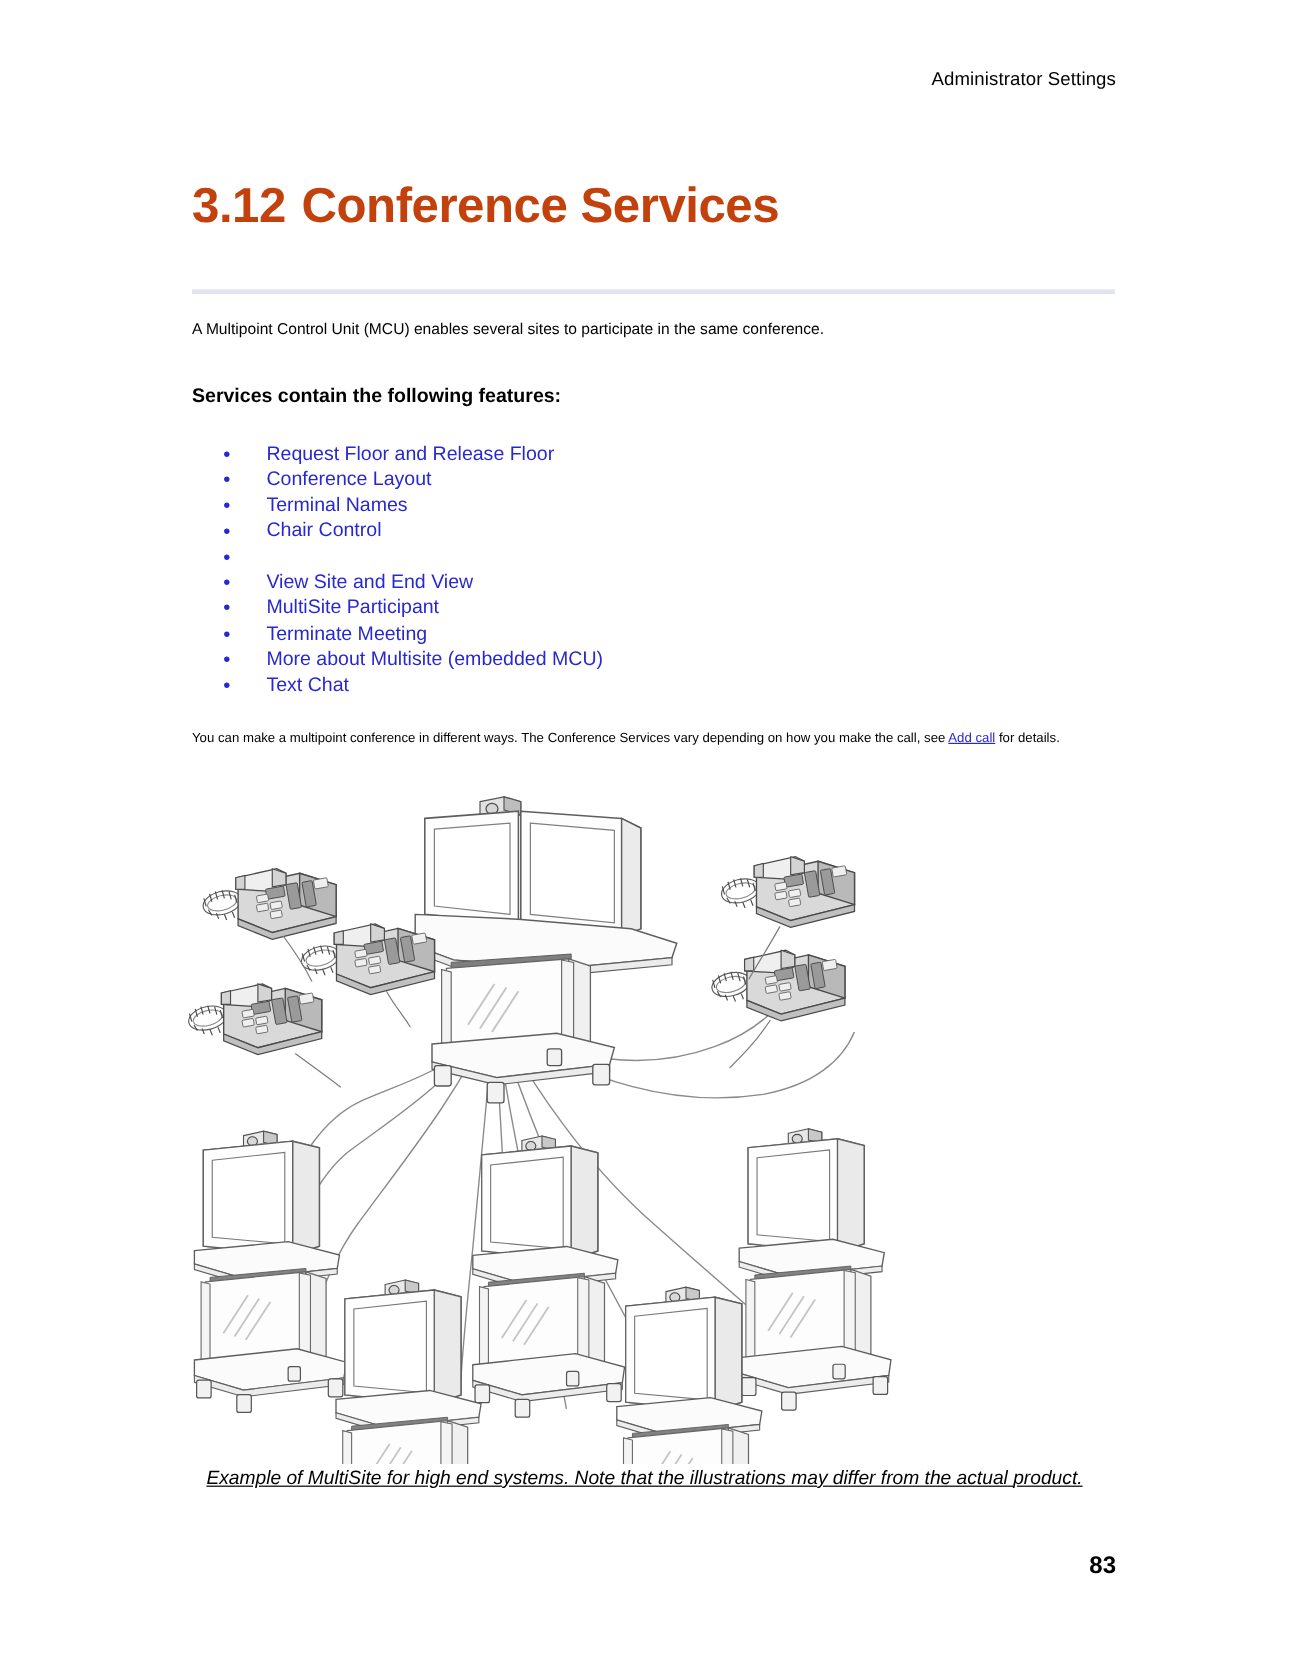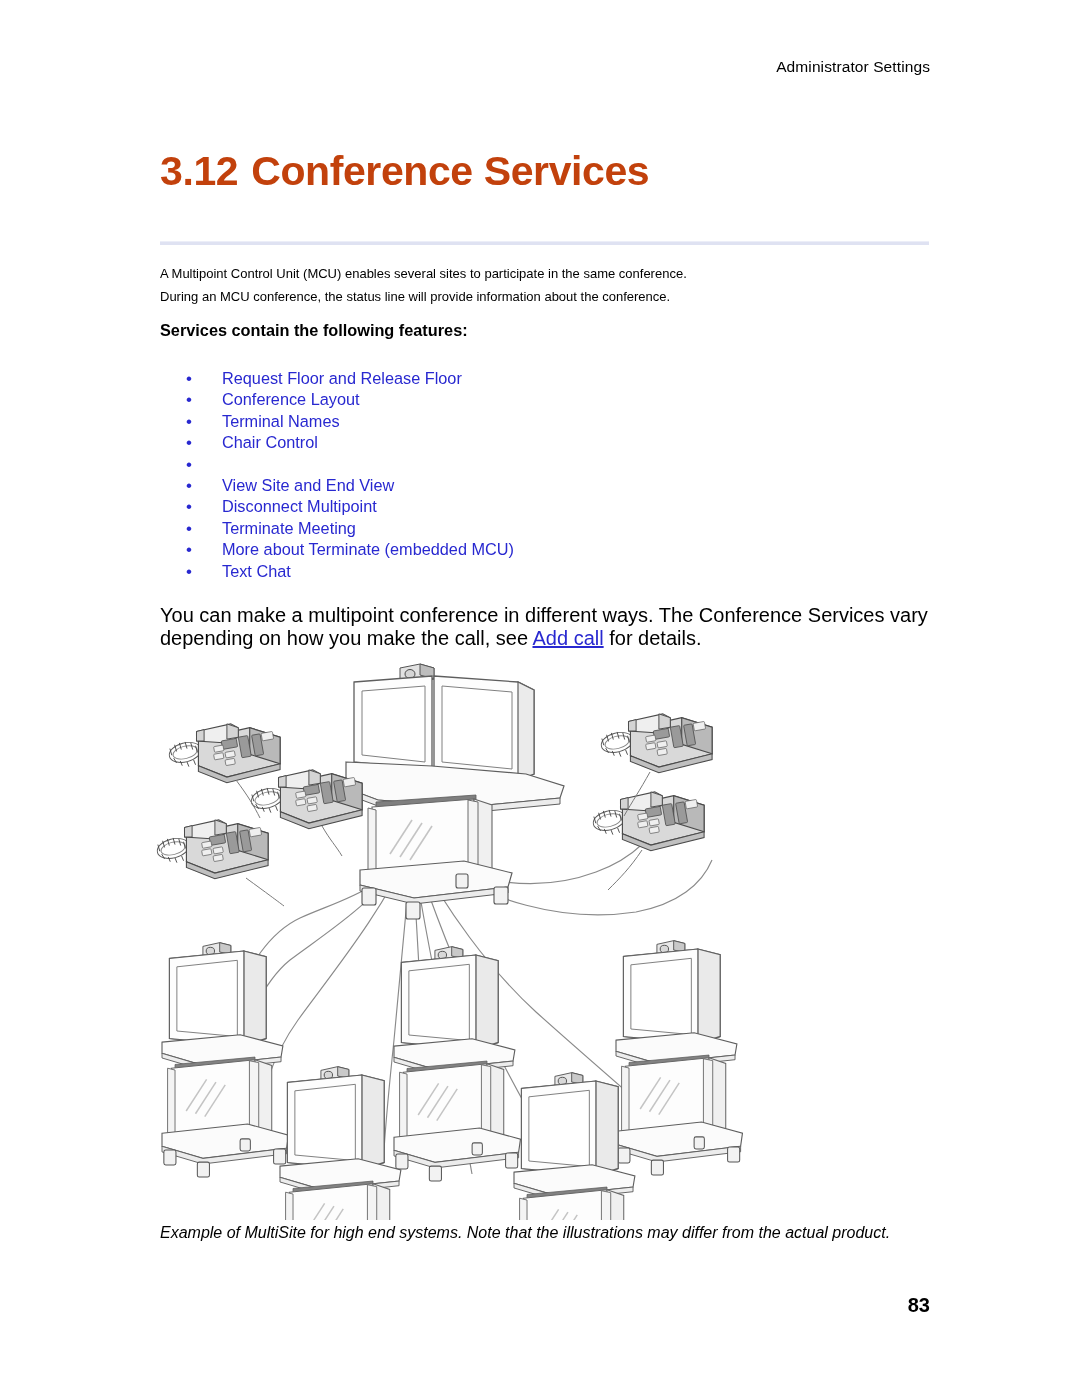"During an MCU conference, the" div { html: <div>During an MCU conference, the status line will provide information about the conference.</div> -> none }
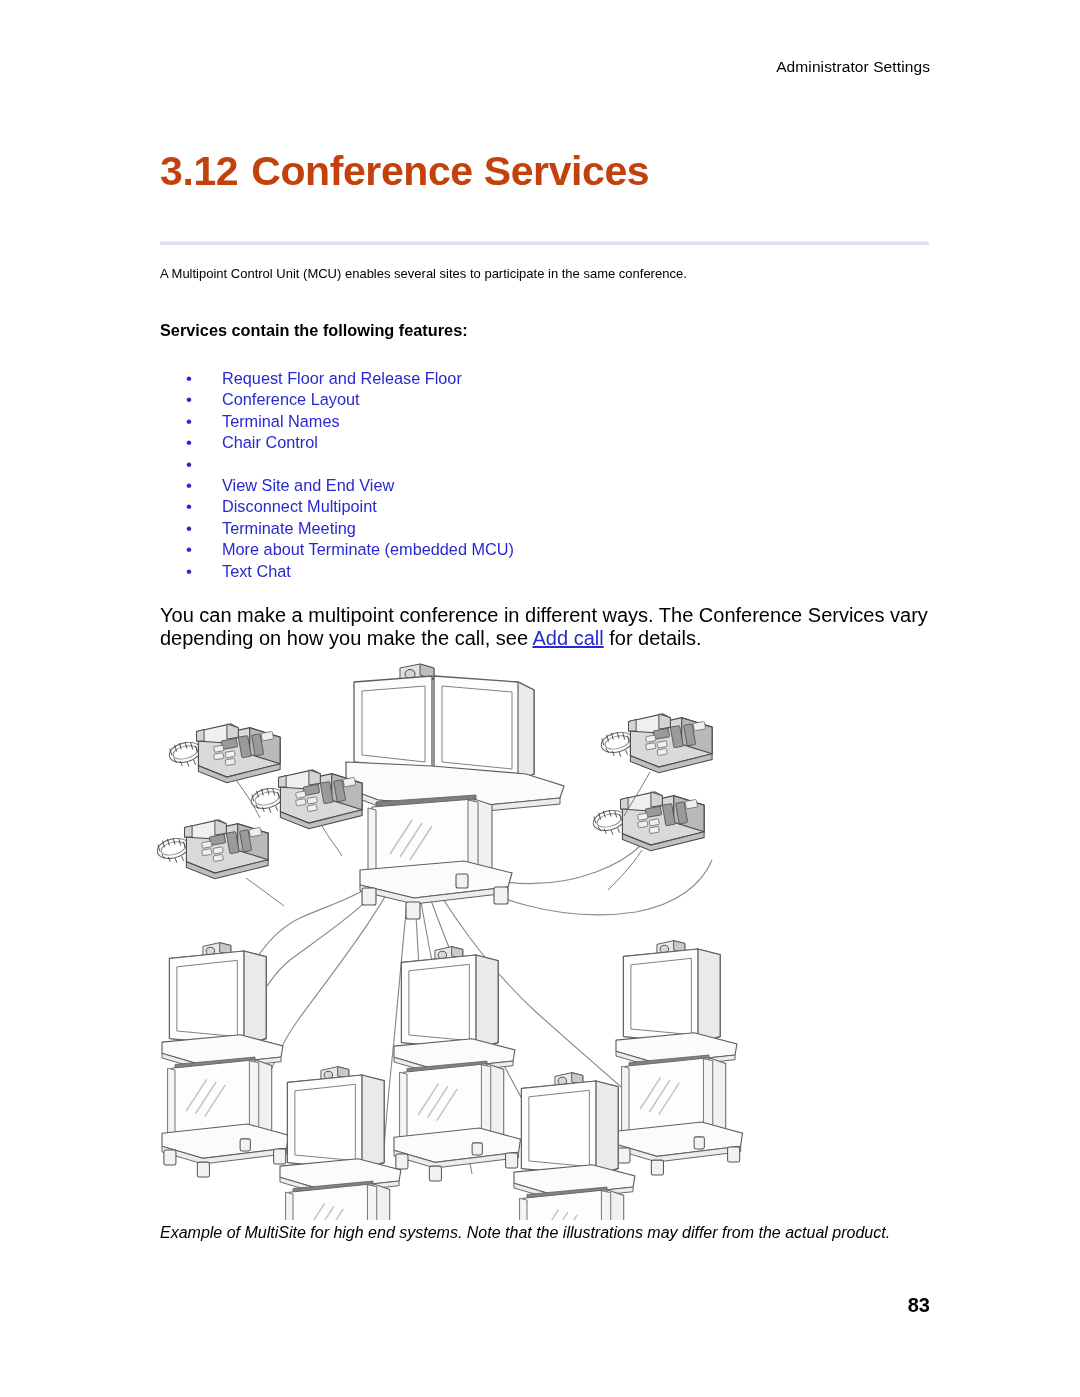"Disconnect Multipoint" span.lnk { text: Disconnect Multipoint -> MultiSite Participant }
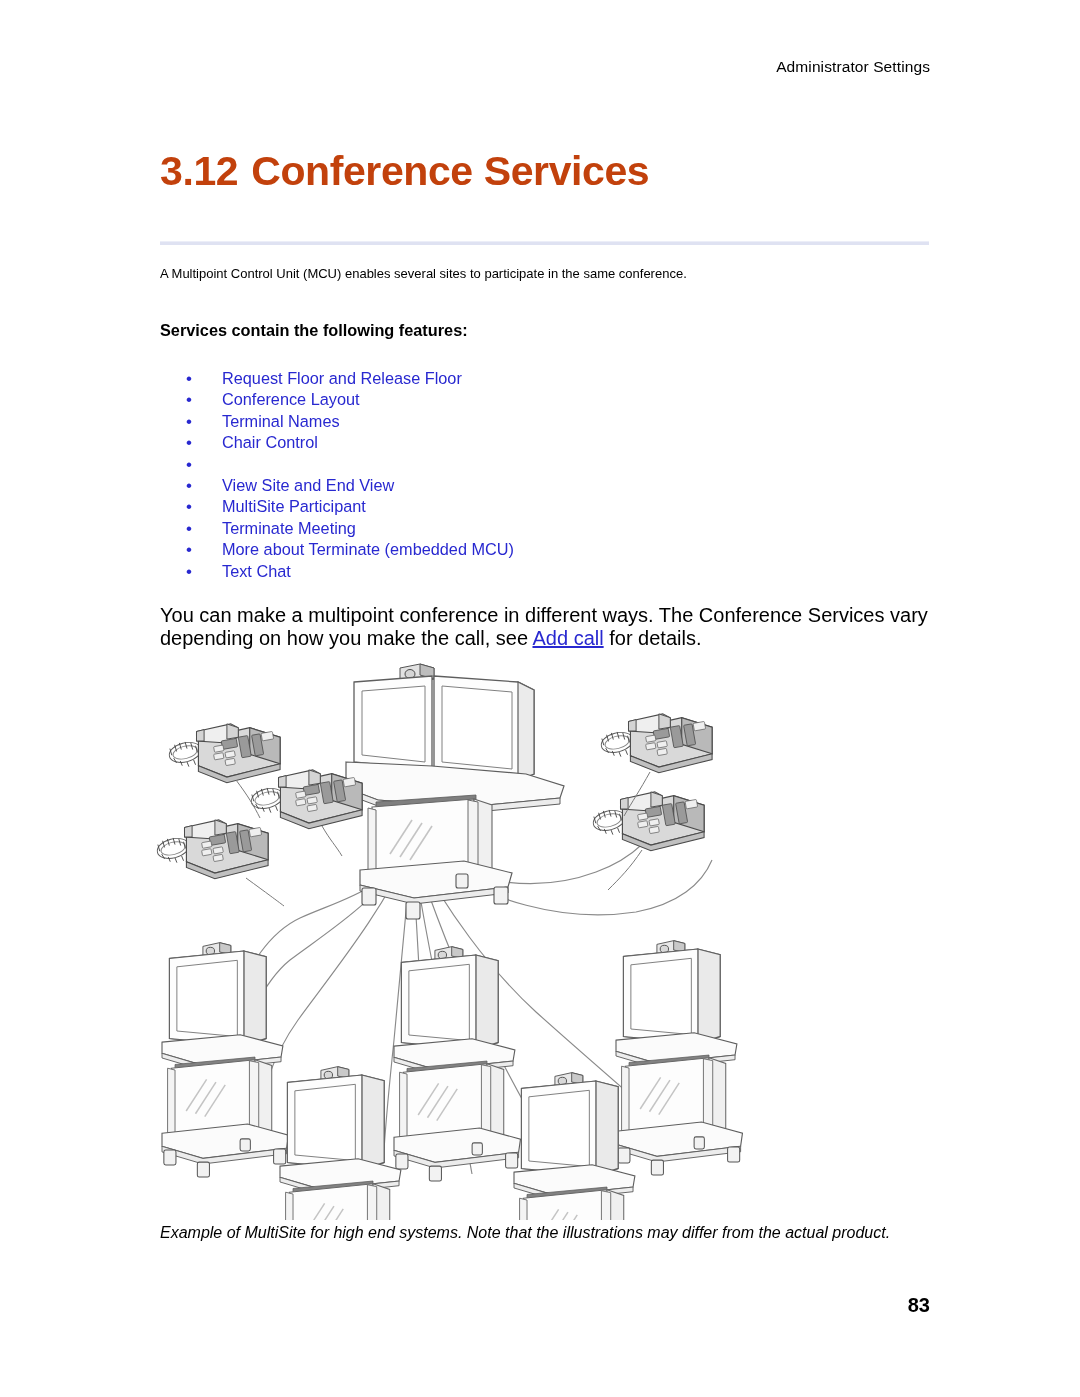"More about Terminate (embedded MCU)" span.lnk { text: Terminate -> Multisite }
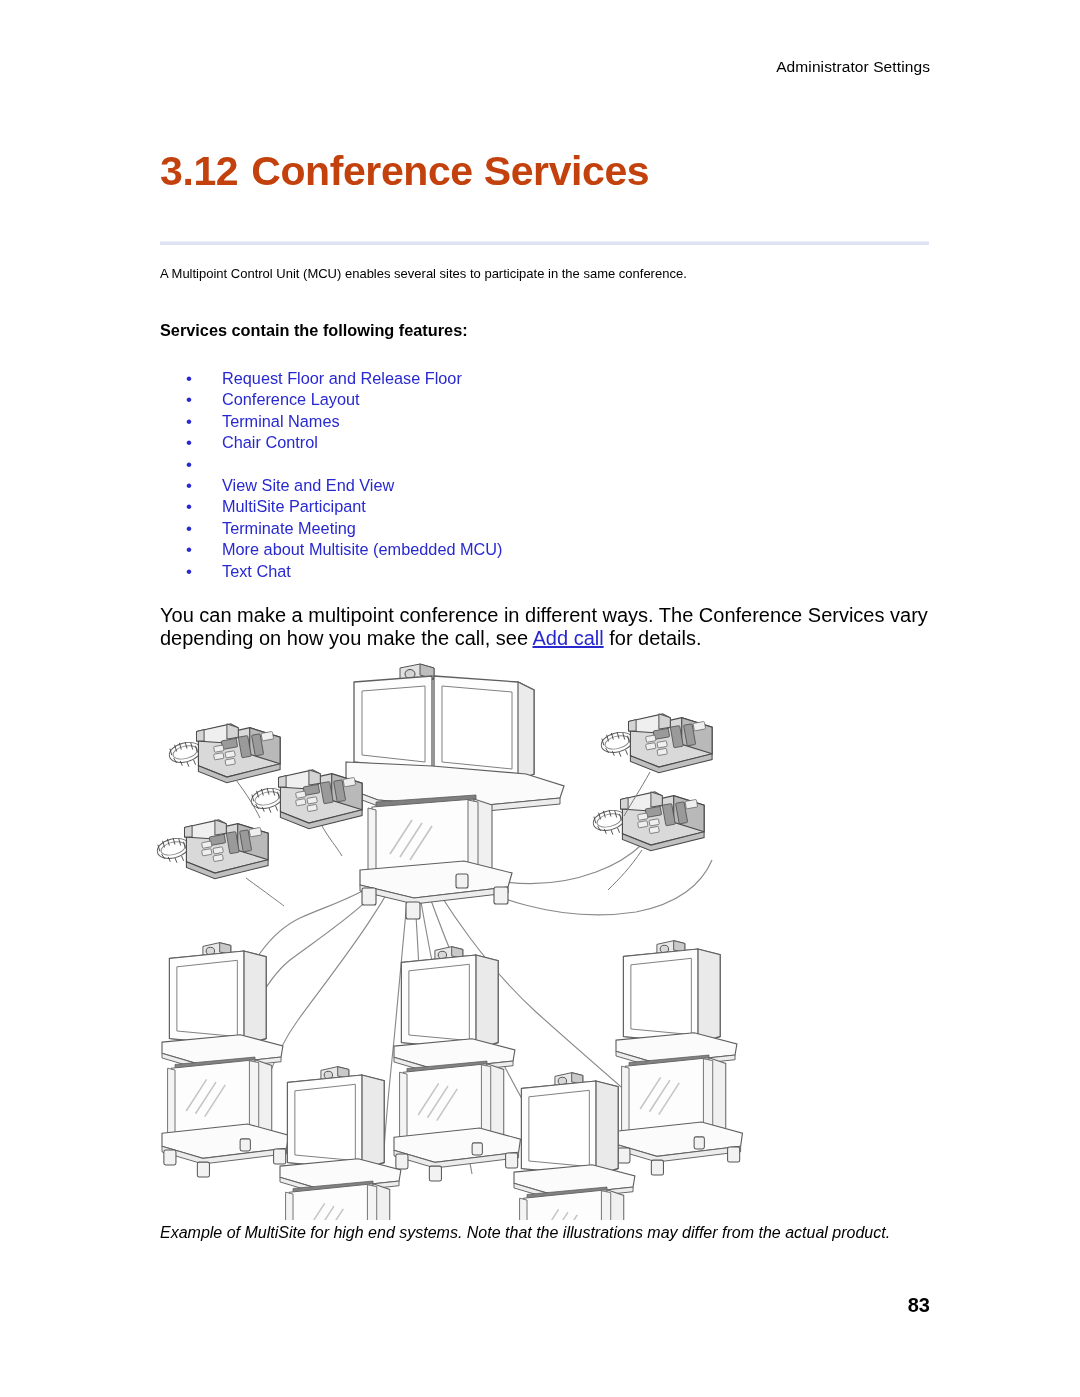"You can make a multipoint" .para2 { font-size: 20px -> 11px }
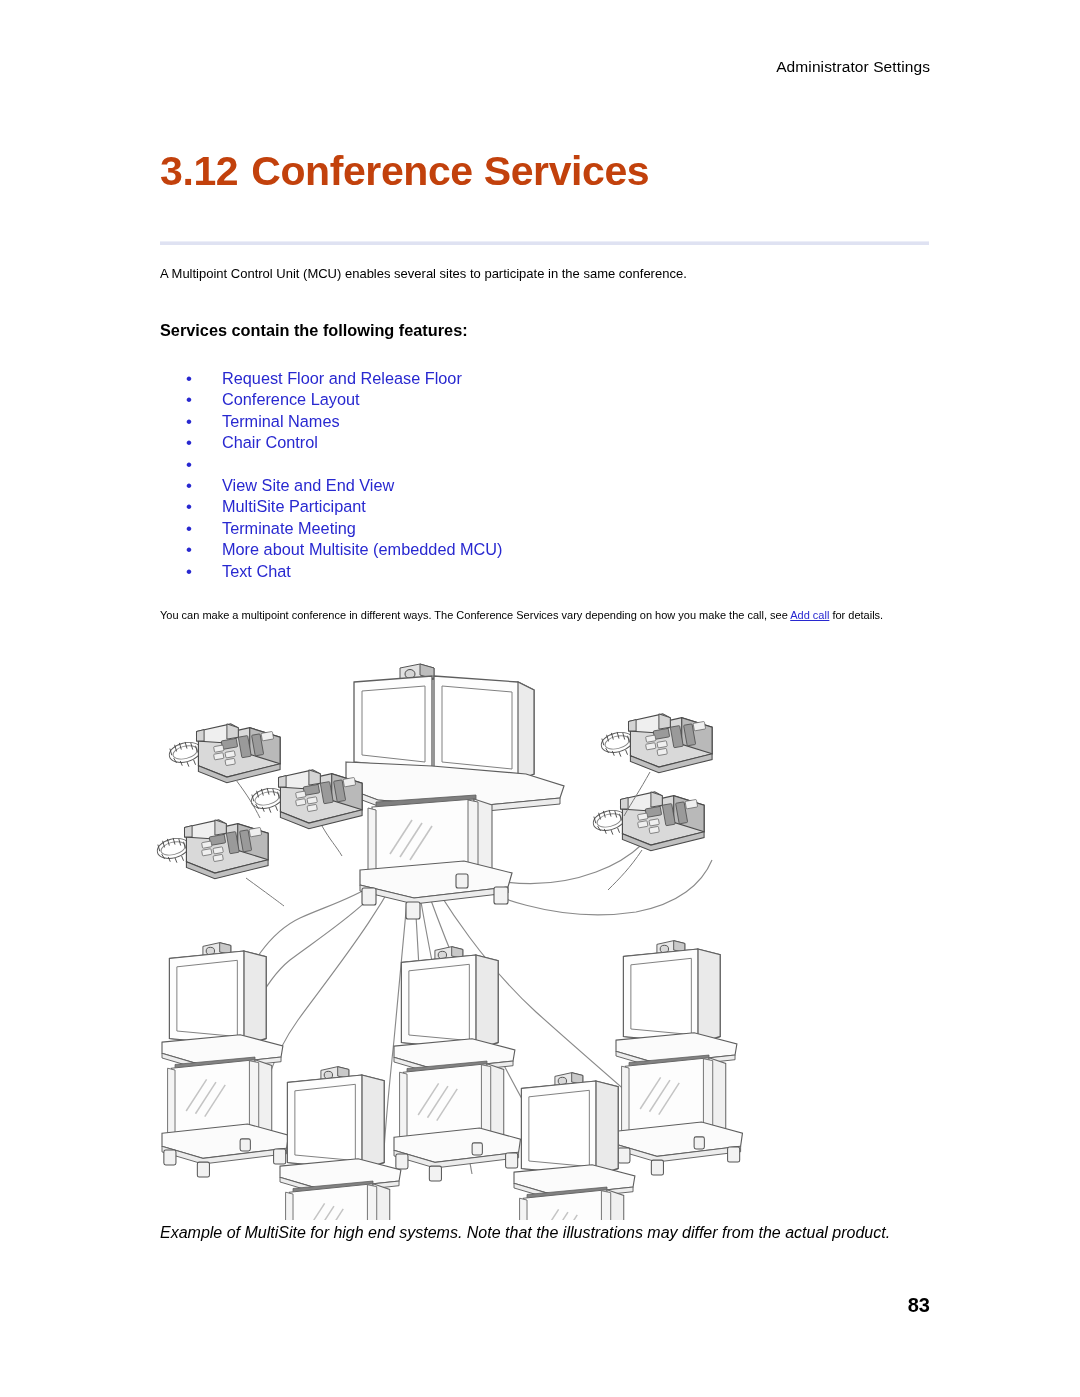"Example of MultiSite for high" .caption { left: 160px -> 172px; text-decoration: none -> underline }
